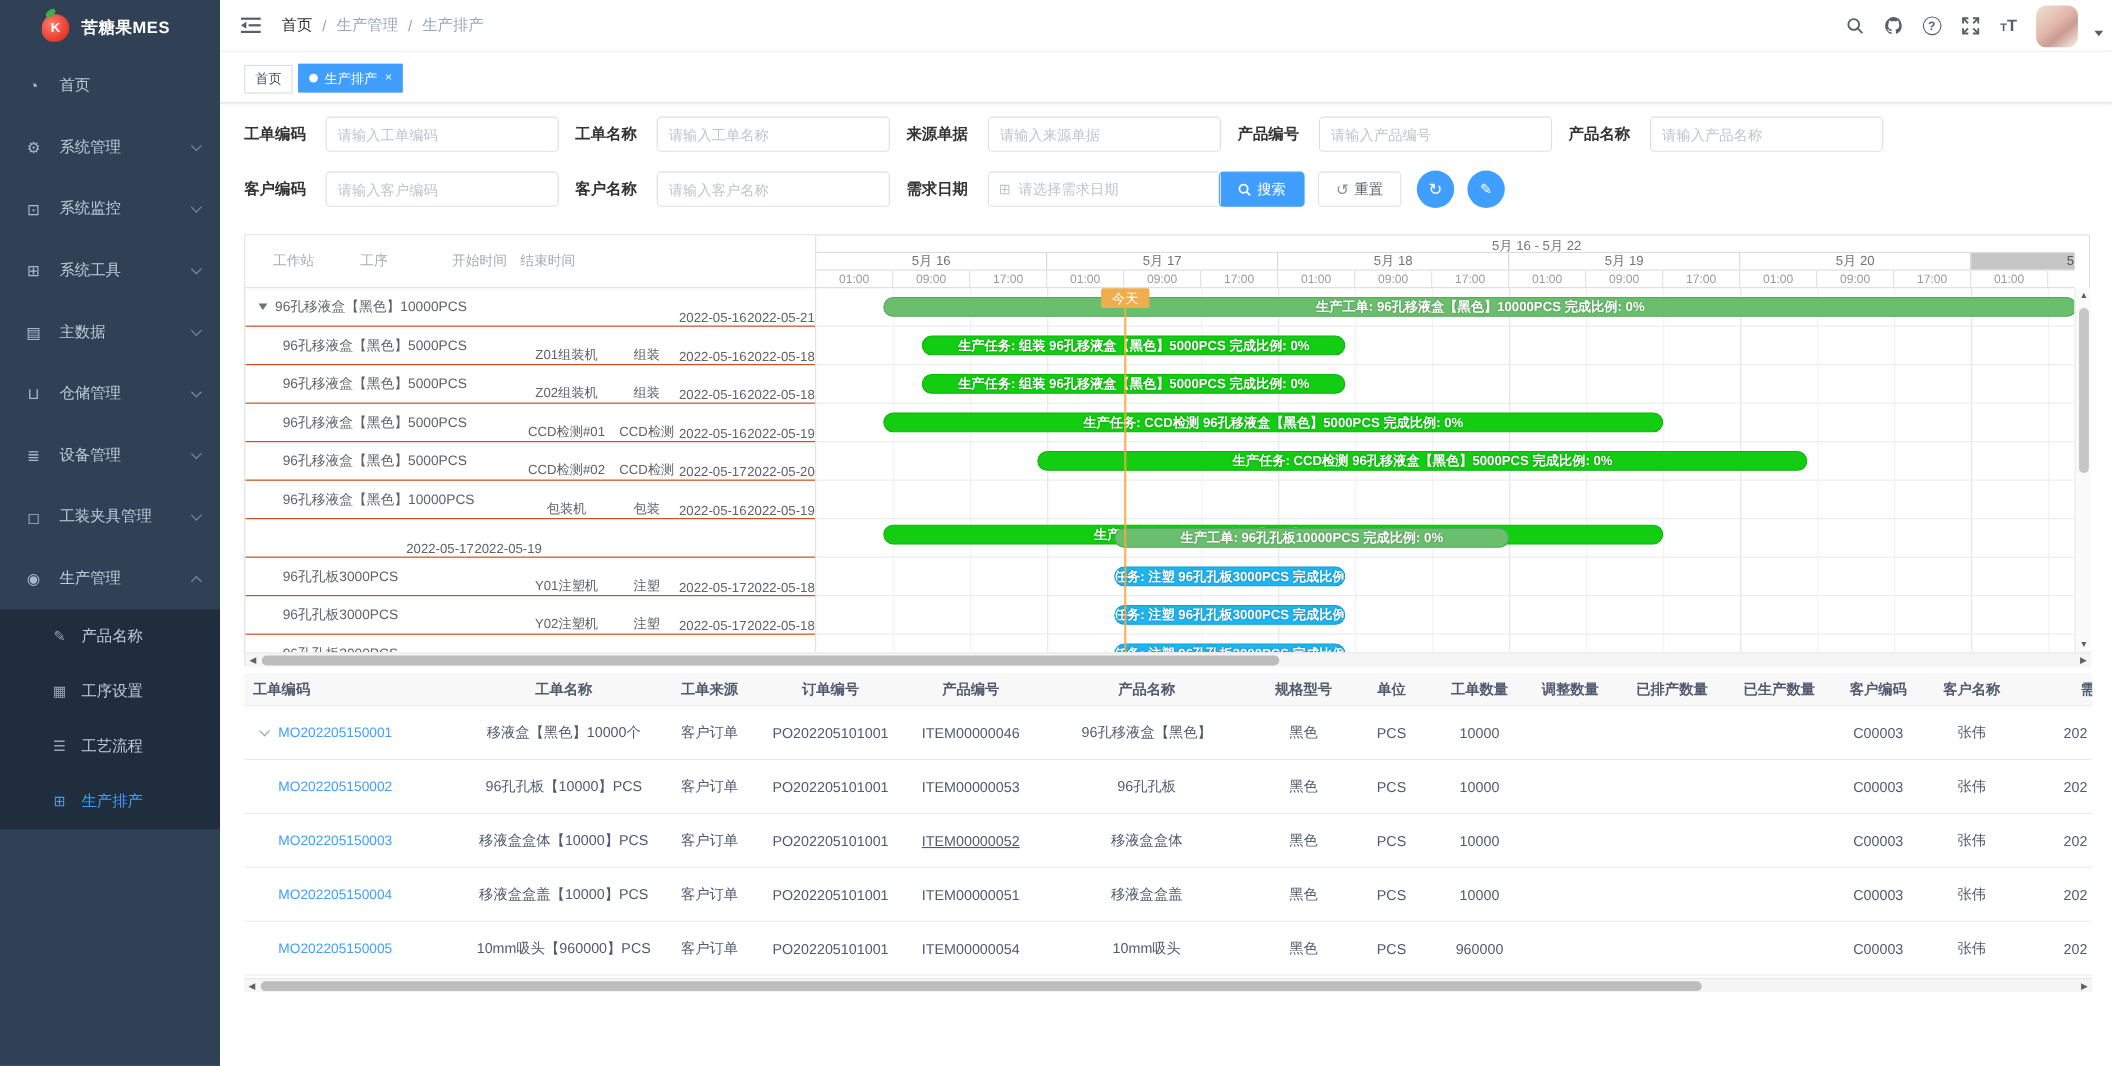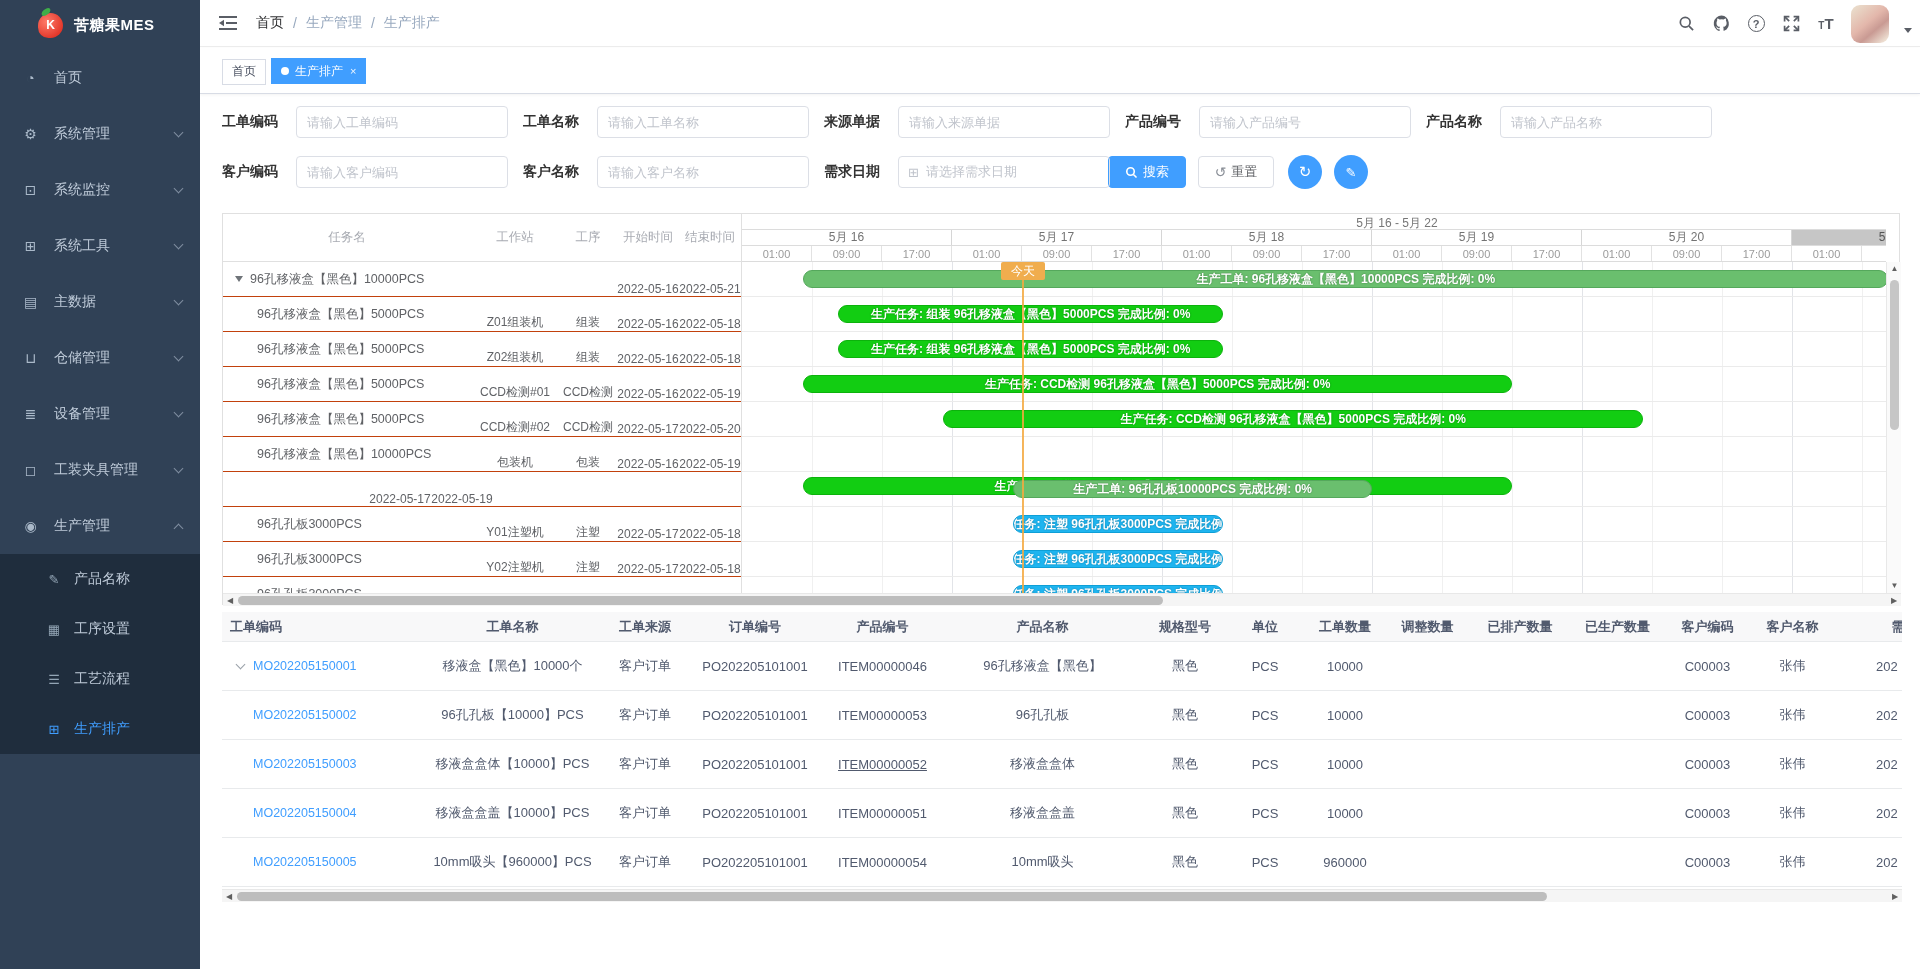"任务名" div.glh-cell { html: <div>任务名</div> -> none }
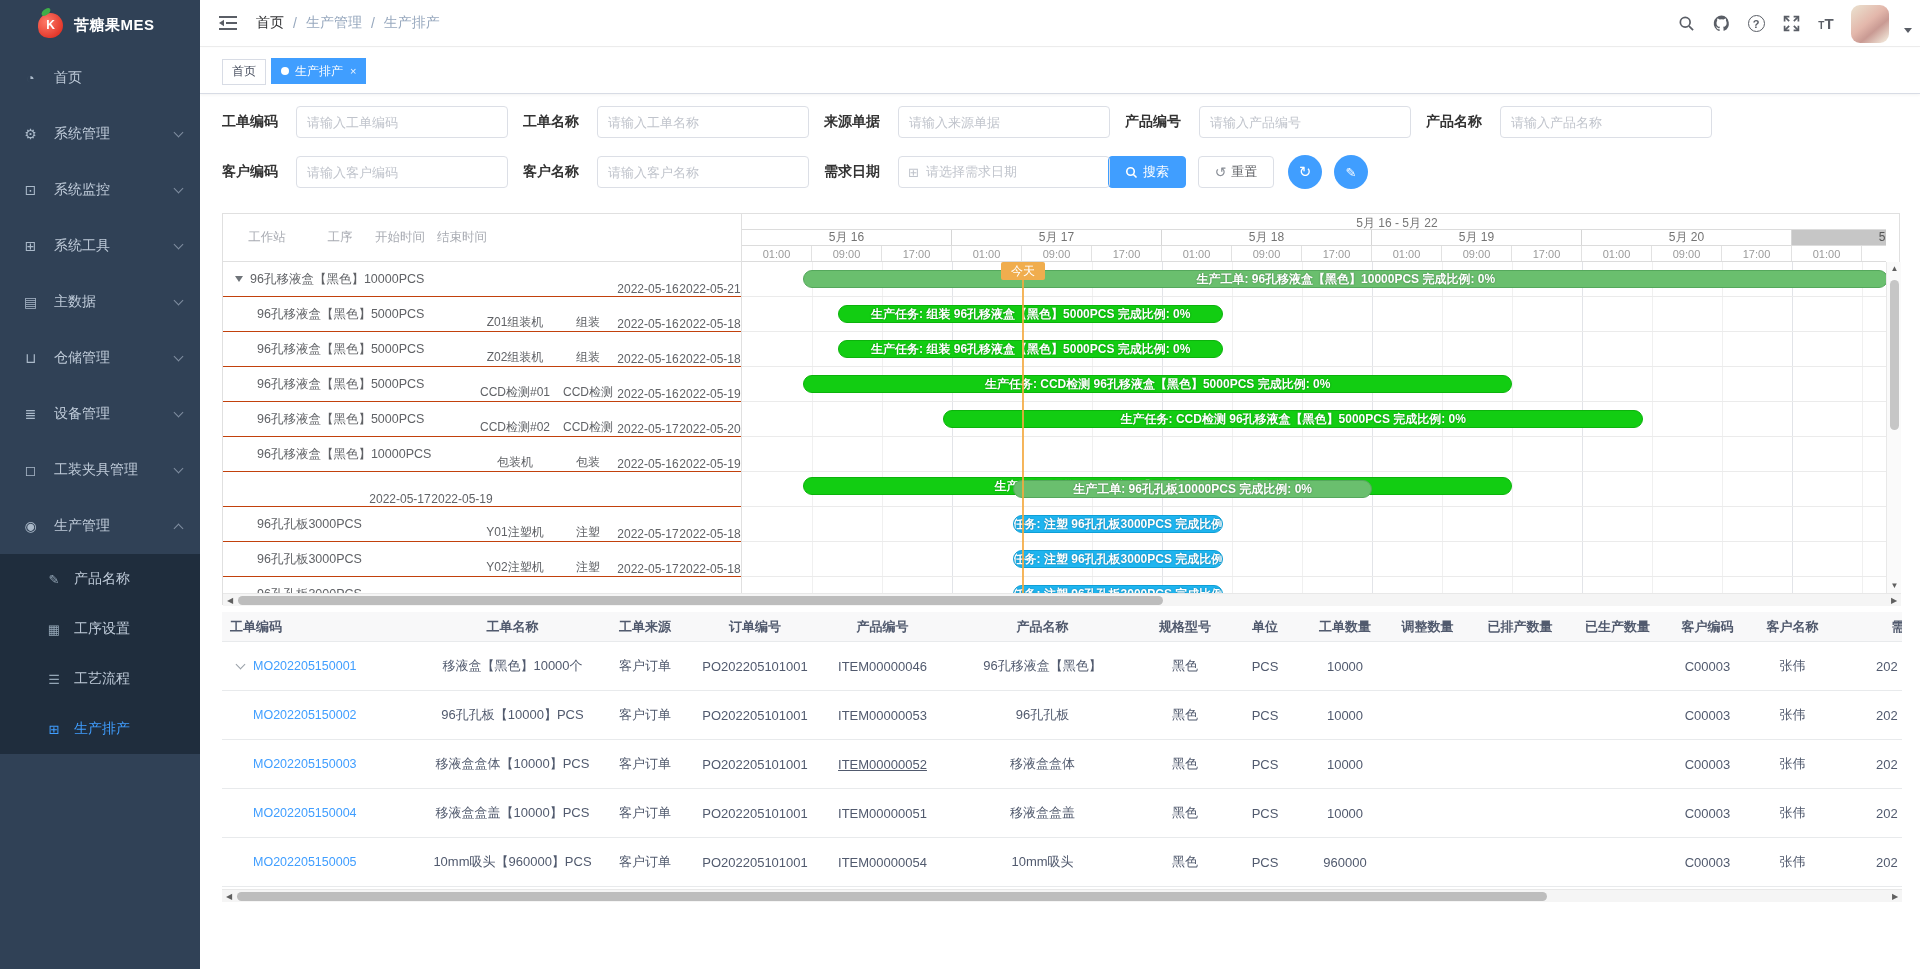"开始时间" div.glh-cell { margin-left: none -> 36px }
